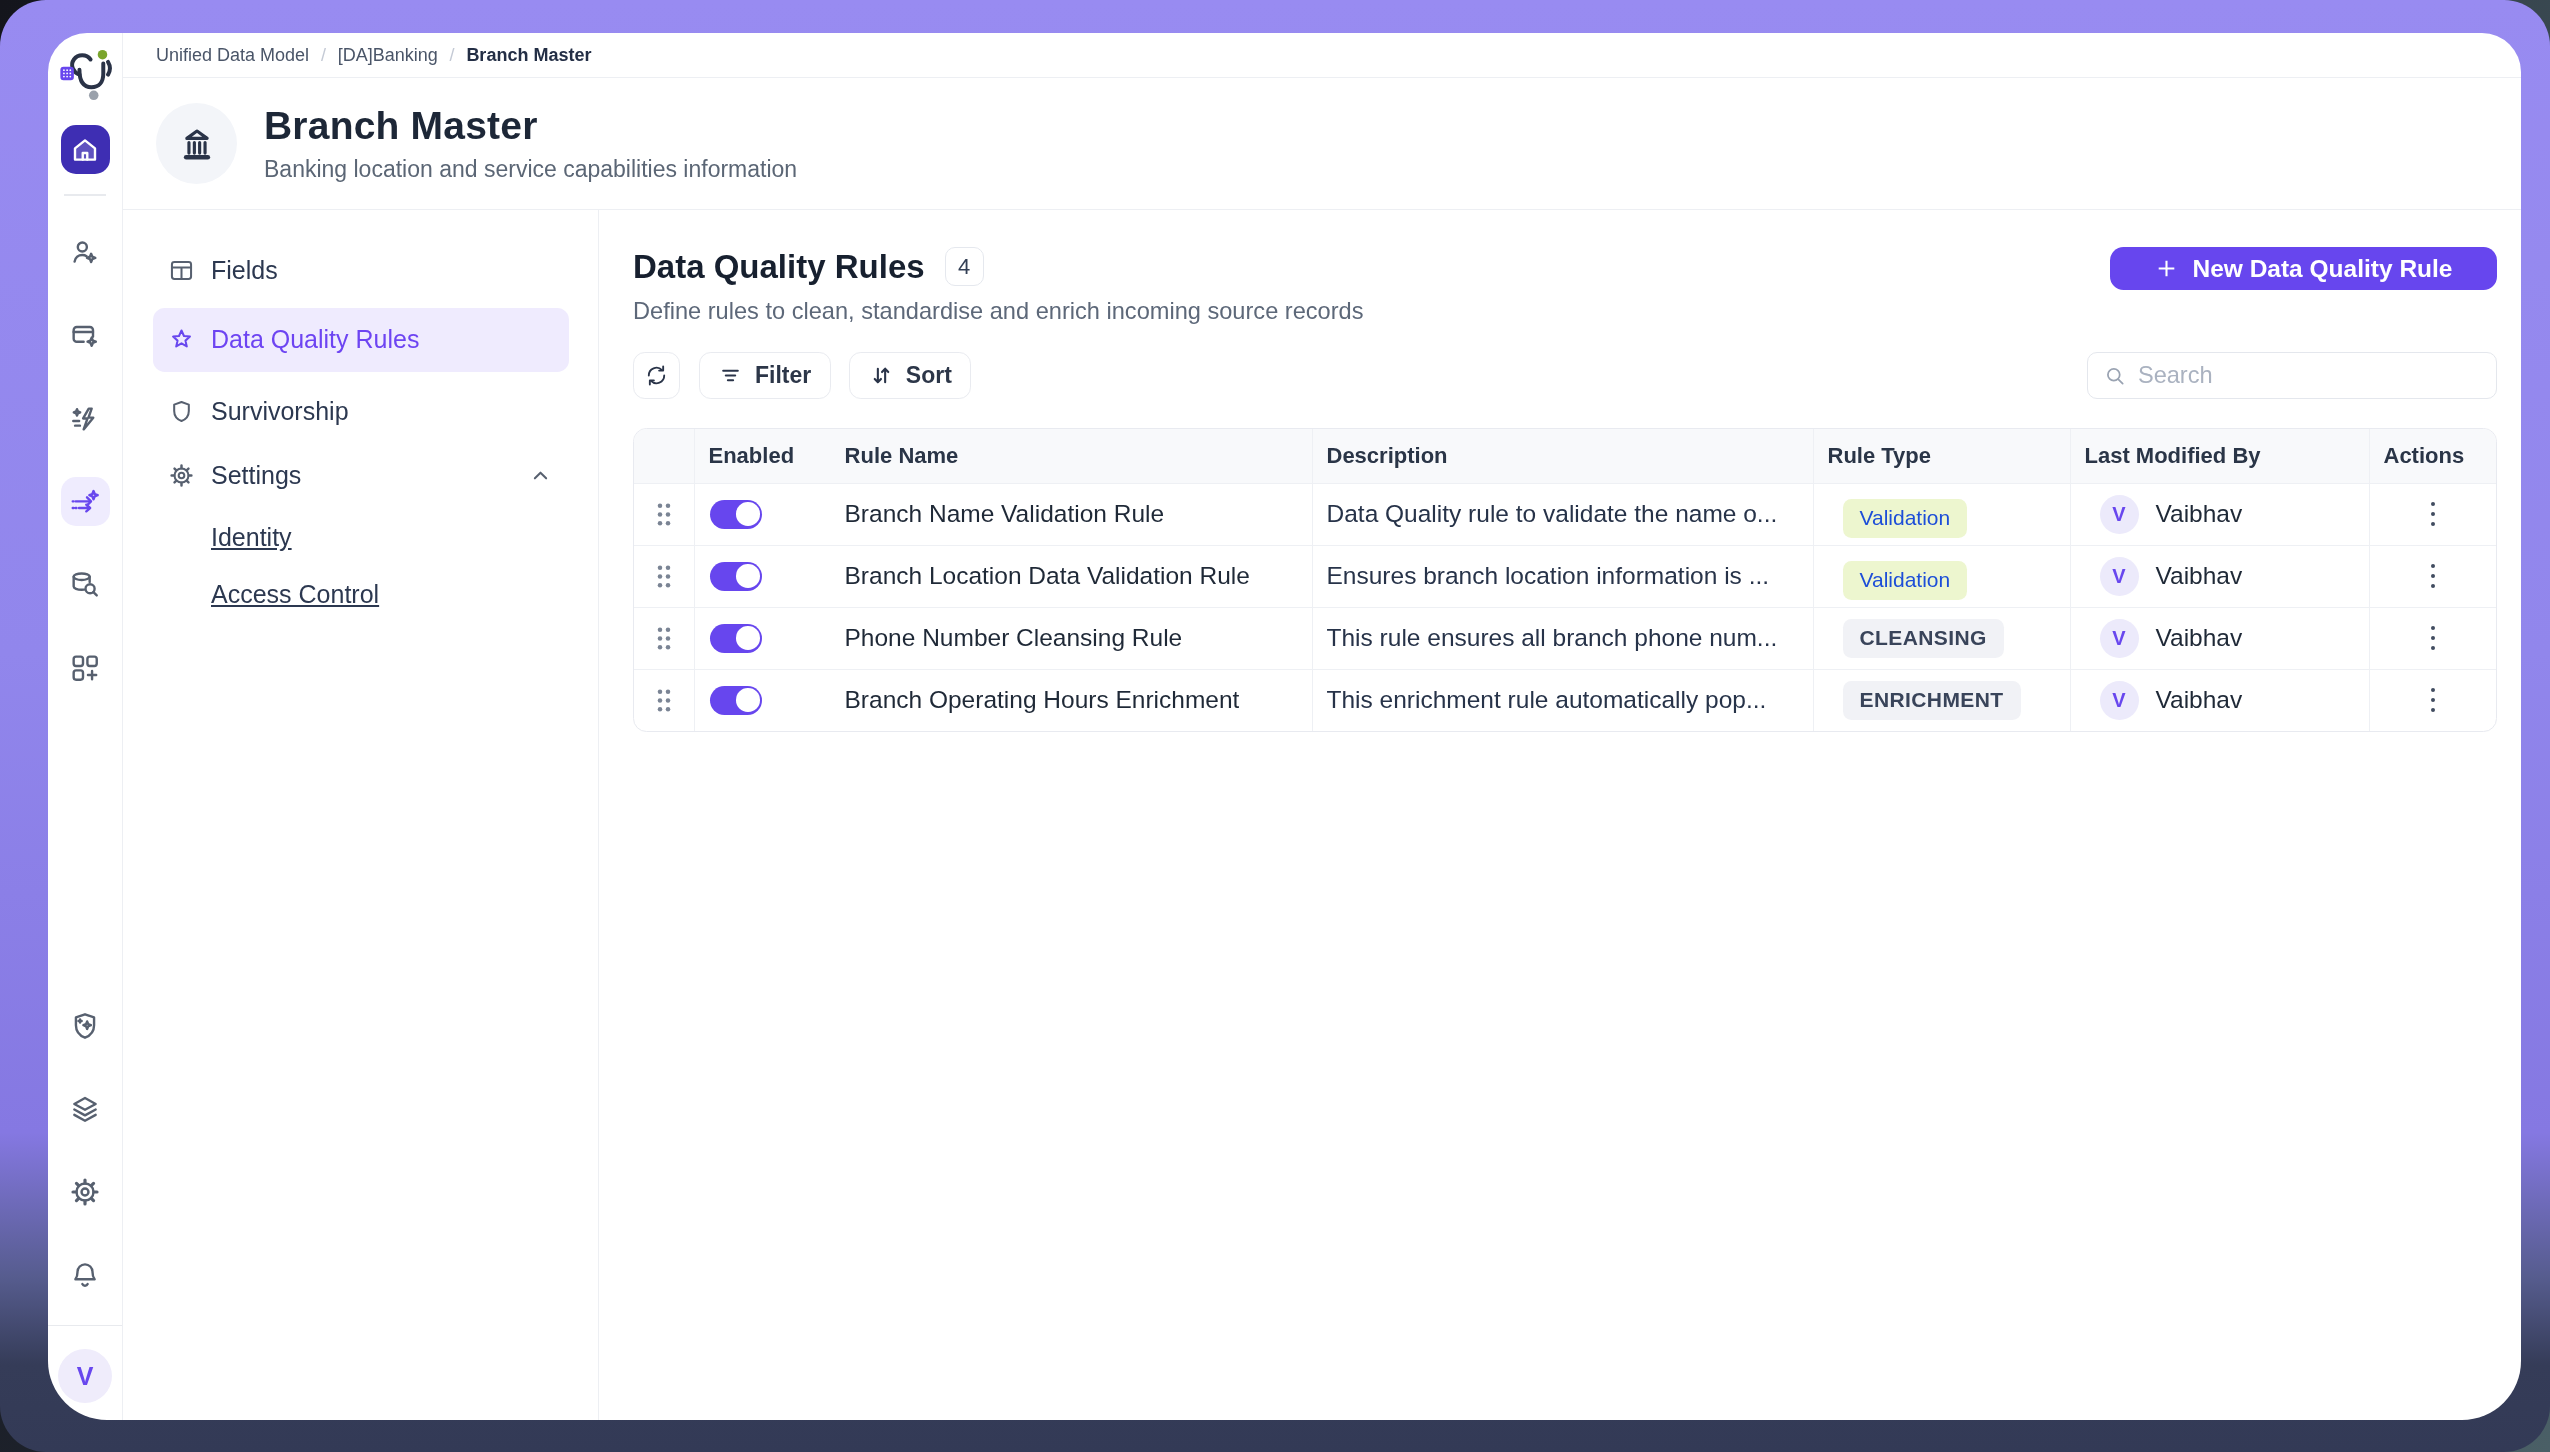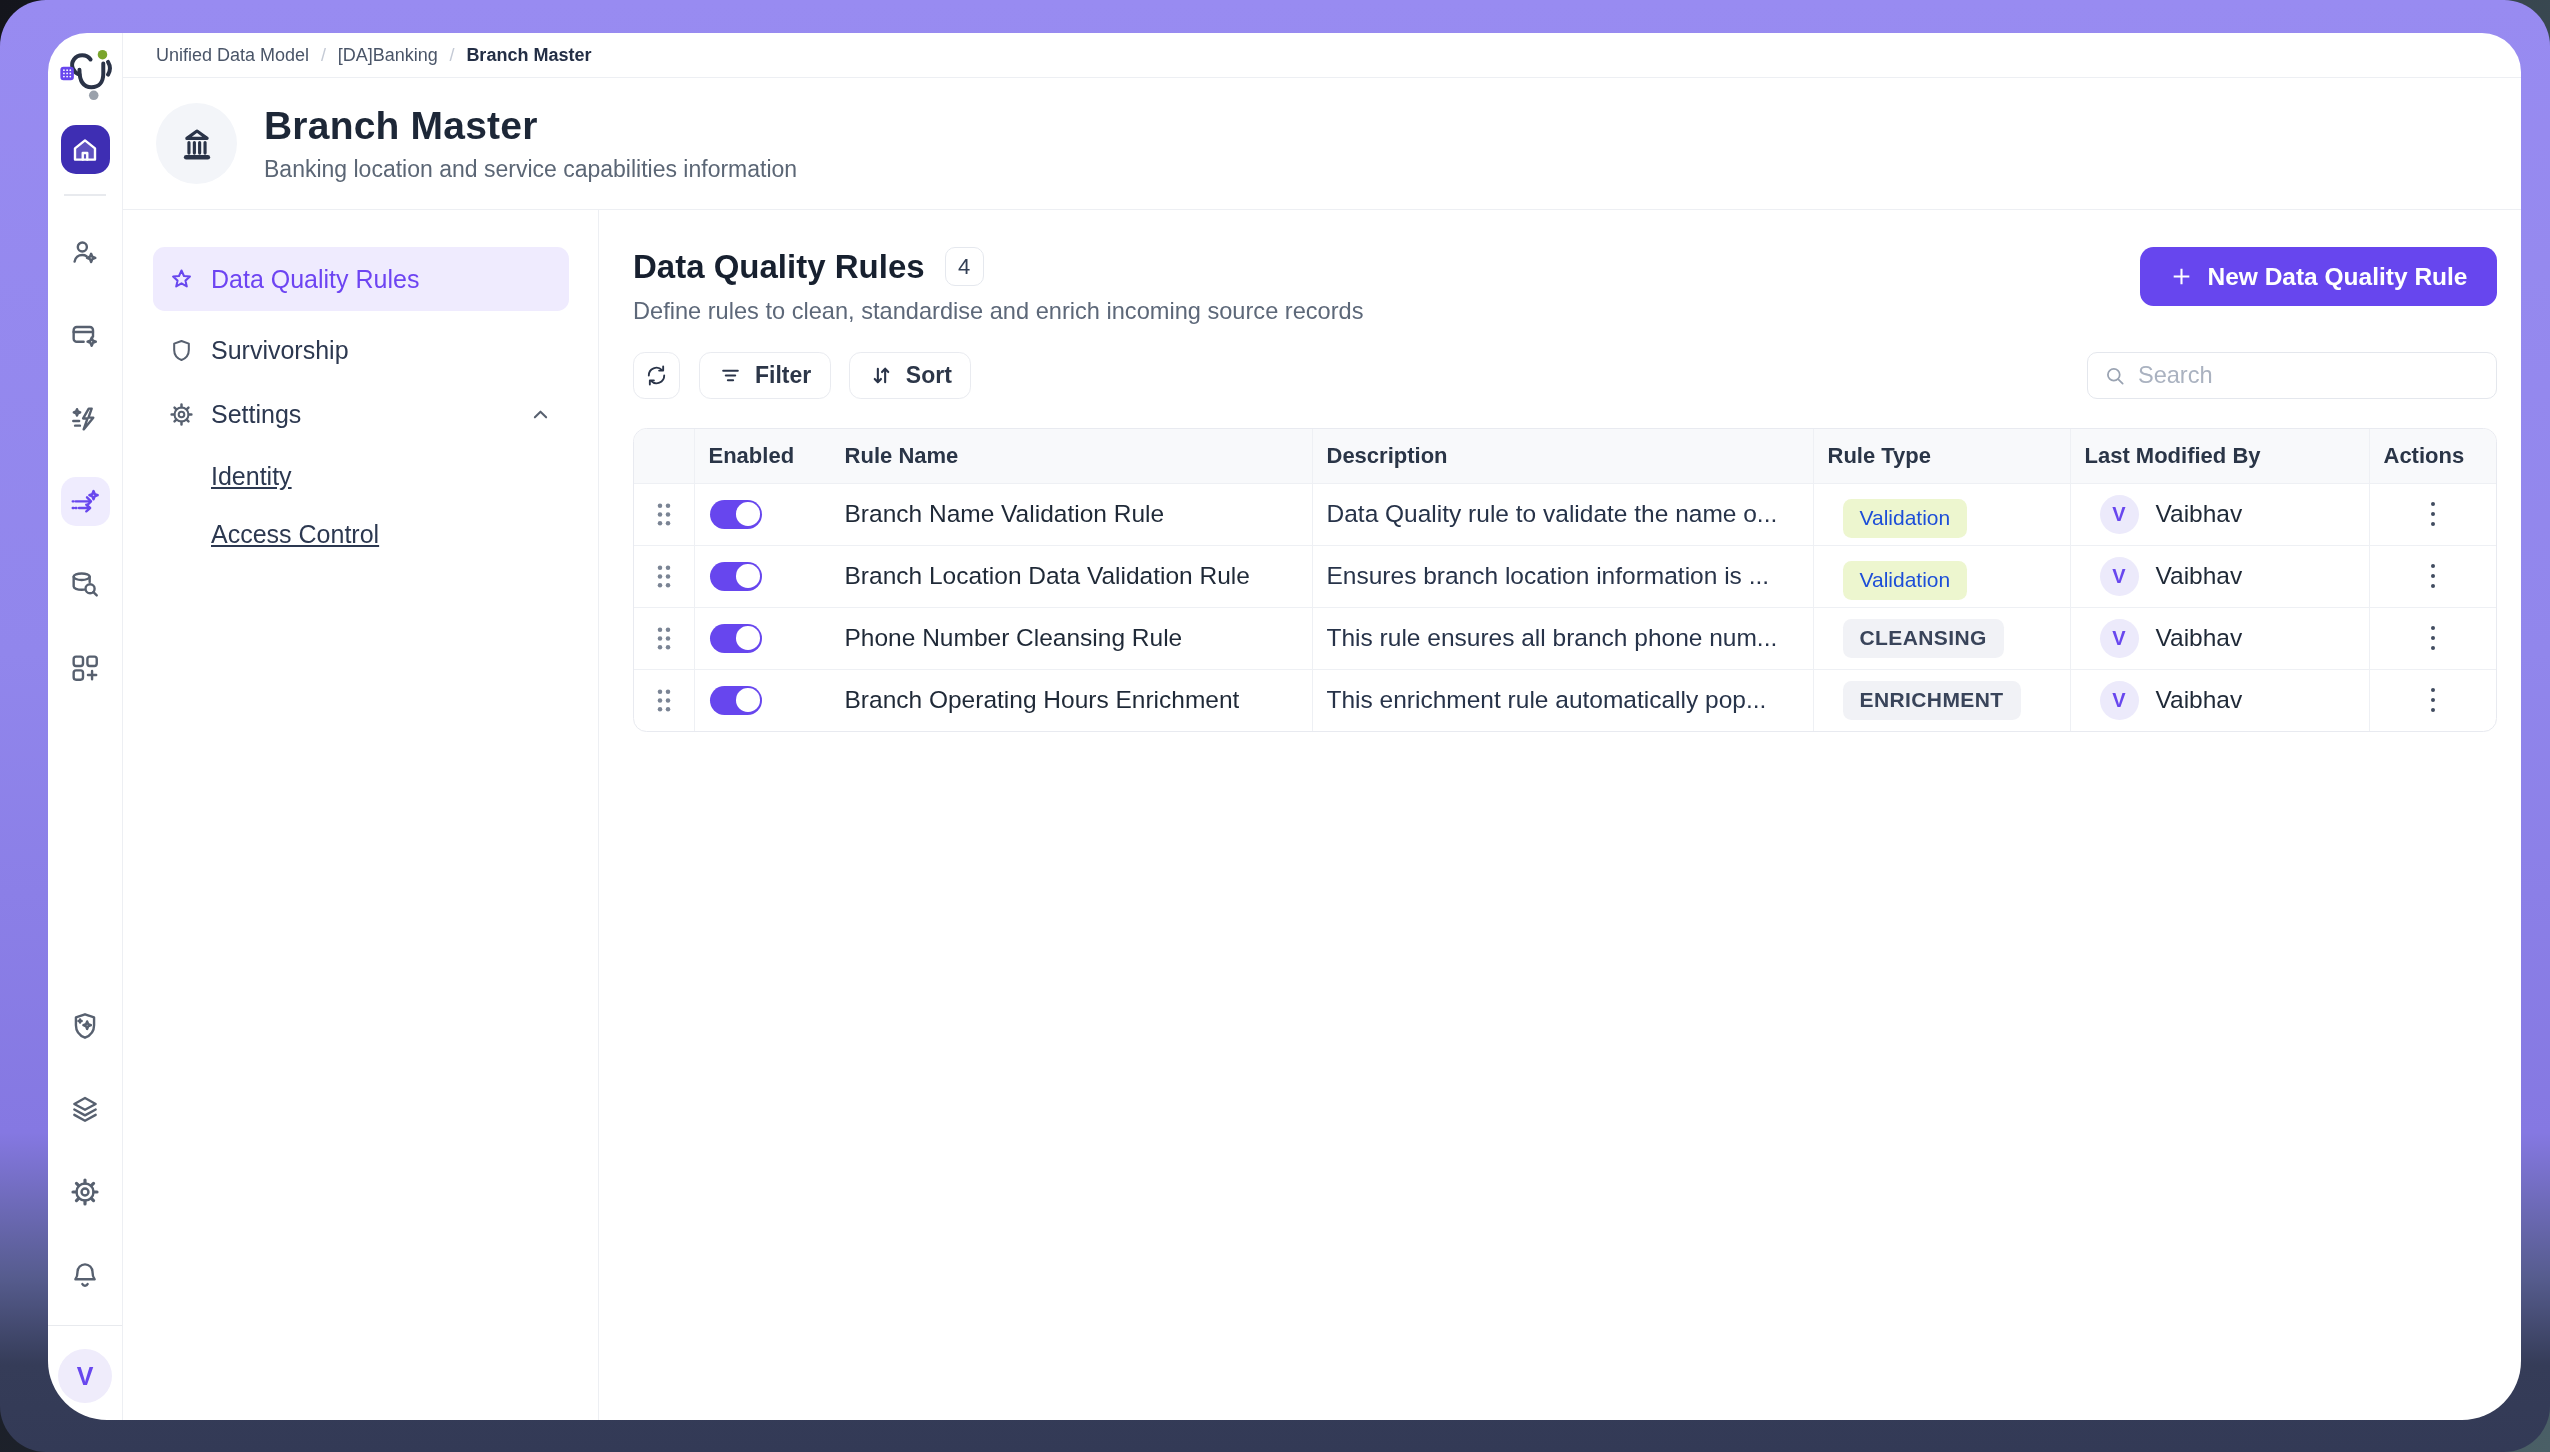"Fields" div.nav-item { html: none -> <div> <svg> <rect></rect> <path></path> </svg> <span>Fields</span> </div> }
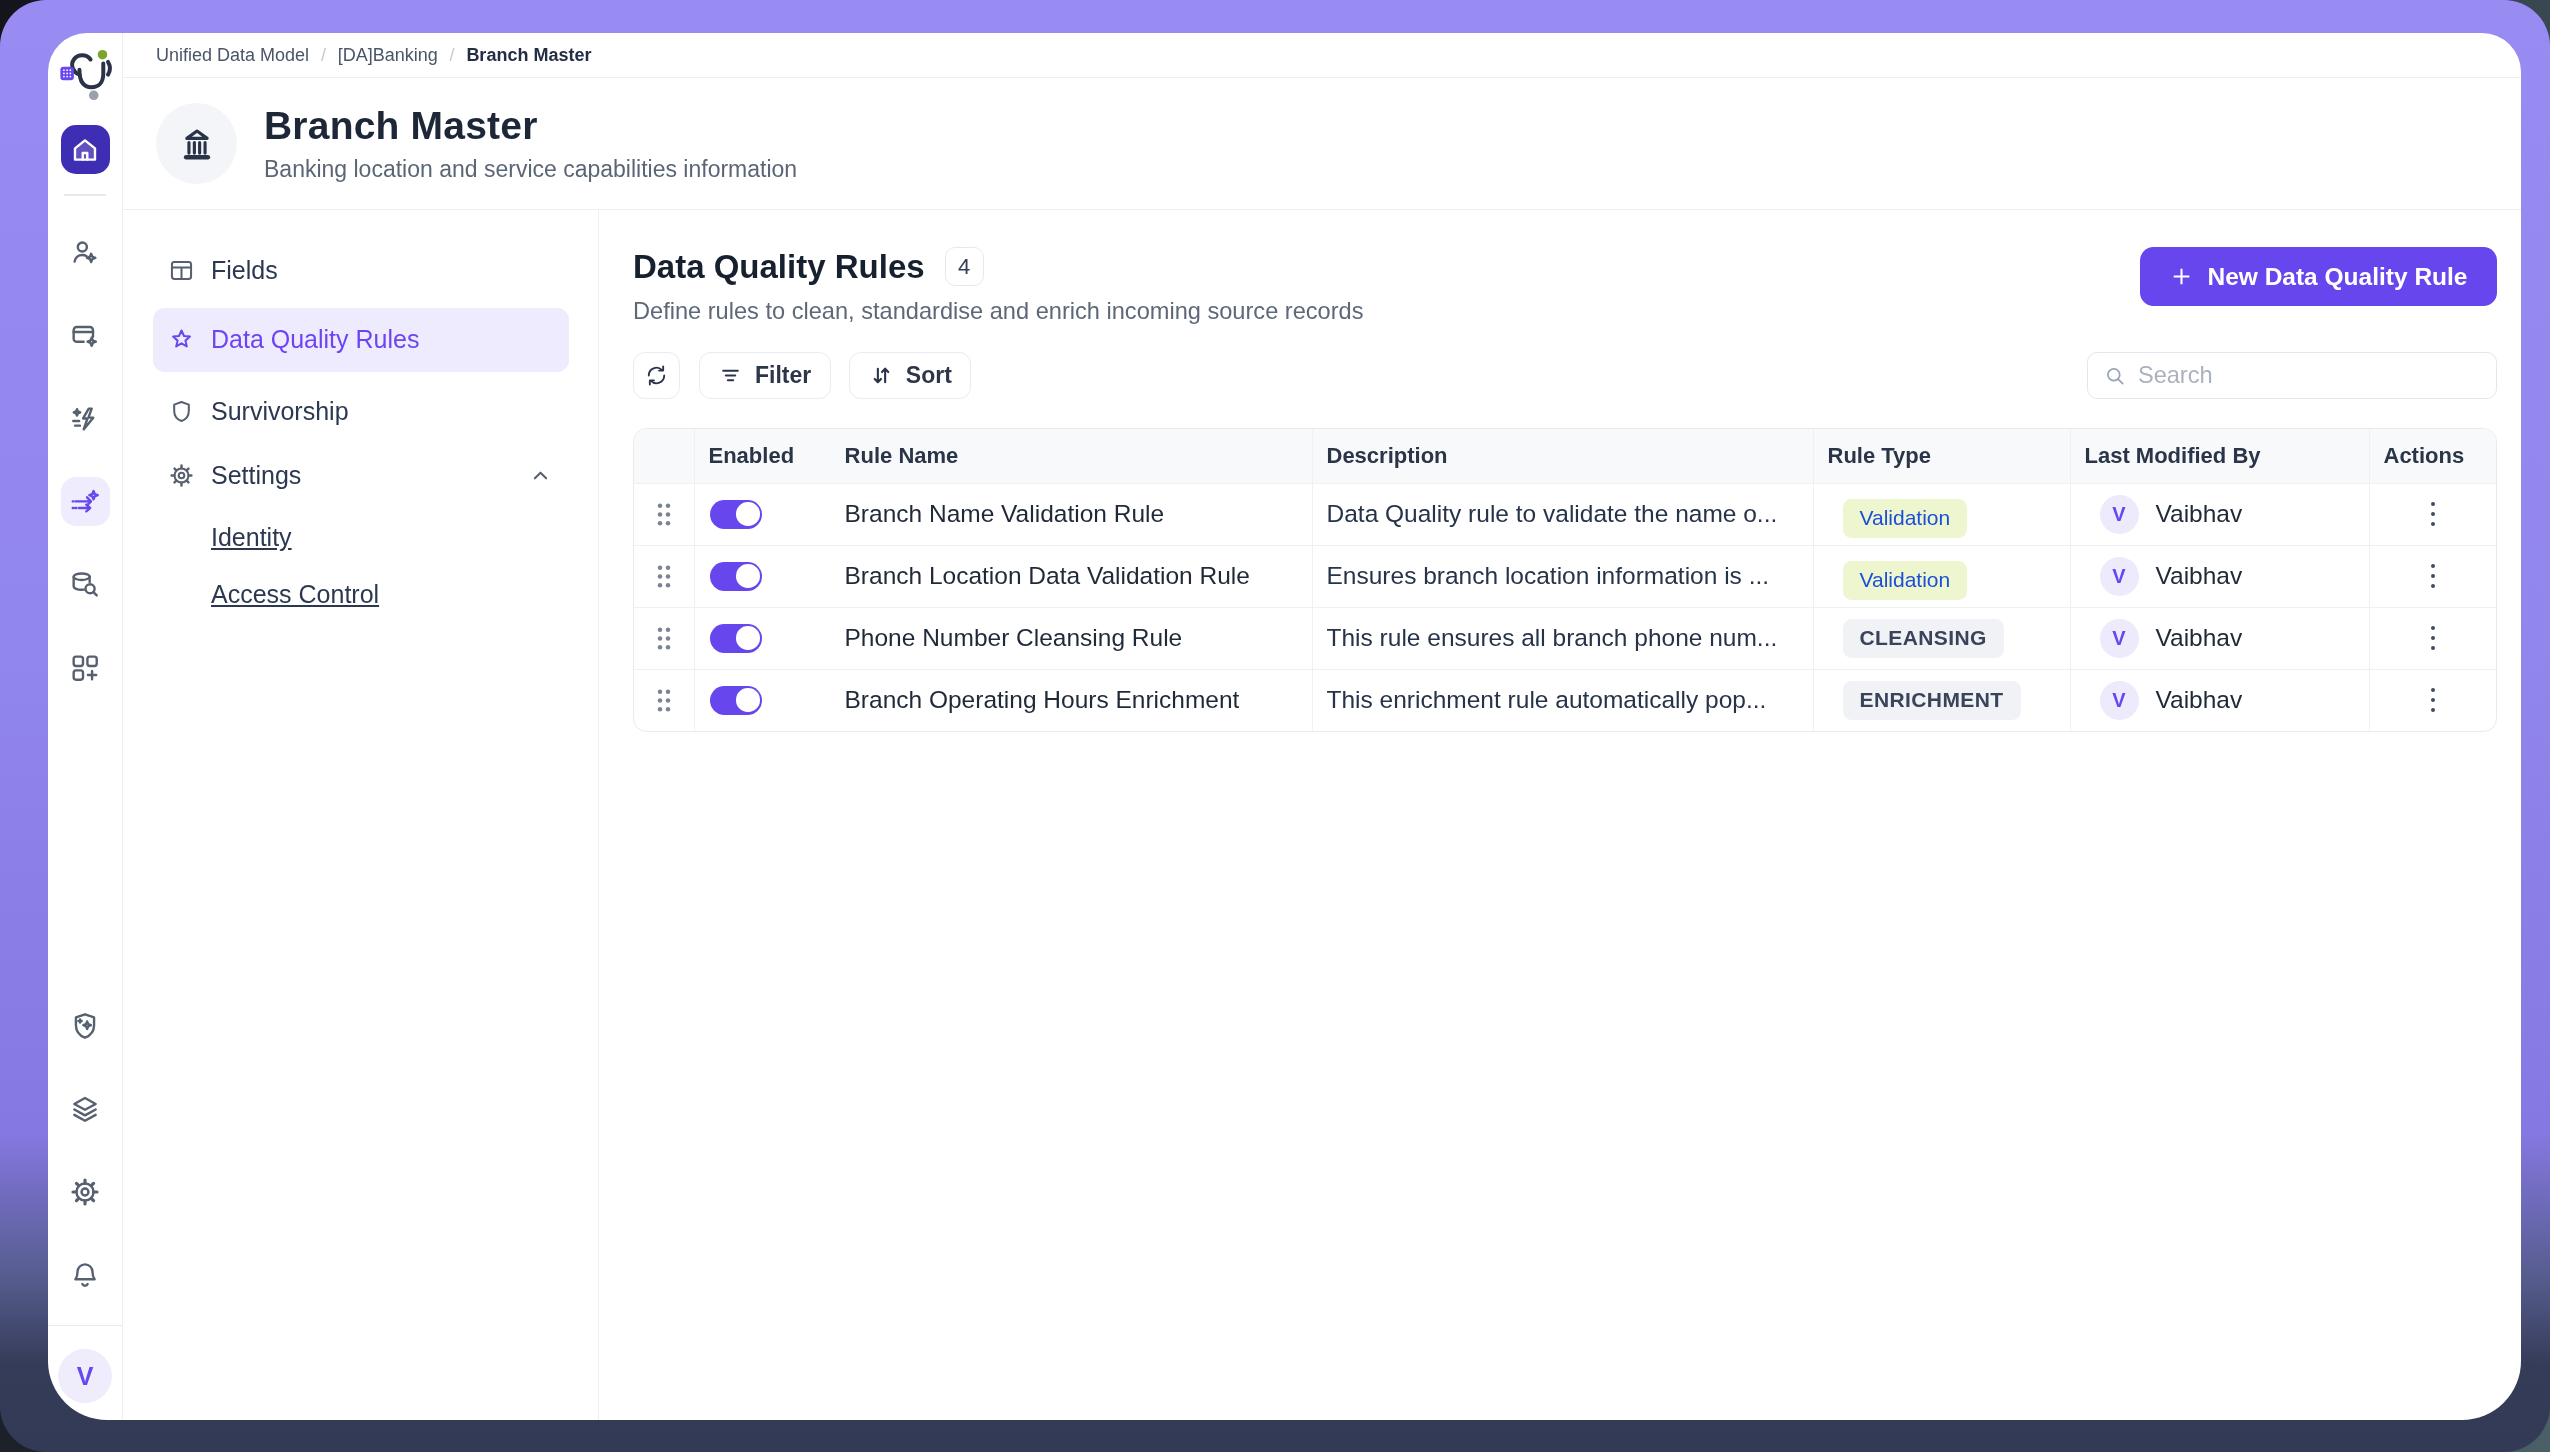"New Data Quality Rule" .new-rule-btn { height: 59px -> 43px; padding: 0 29px -> 0 44px }
